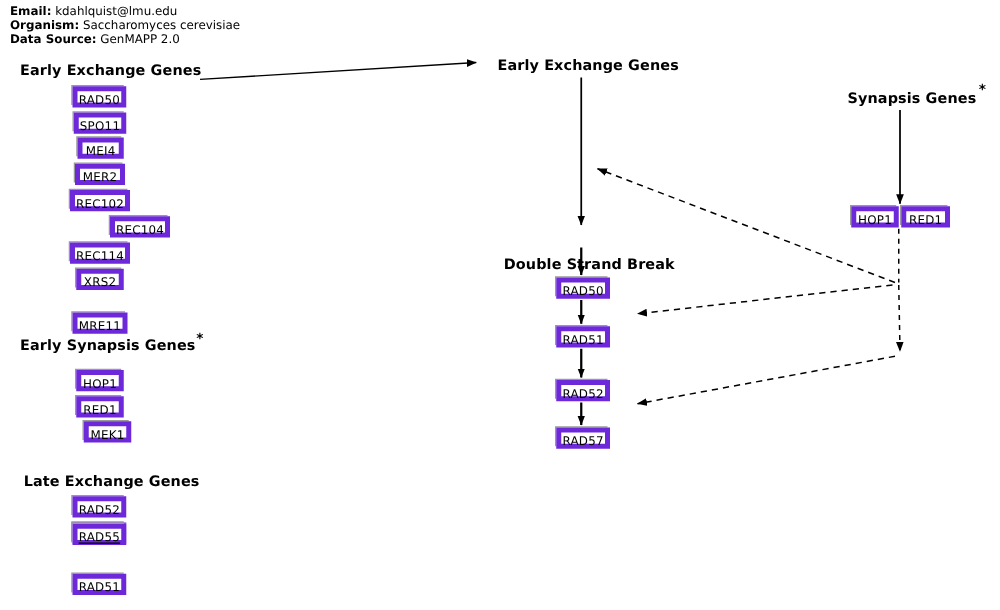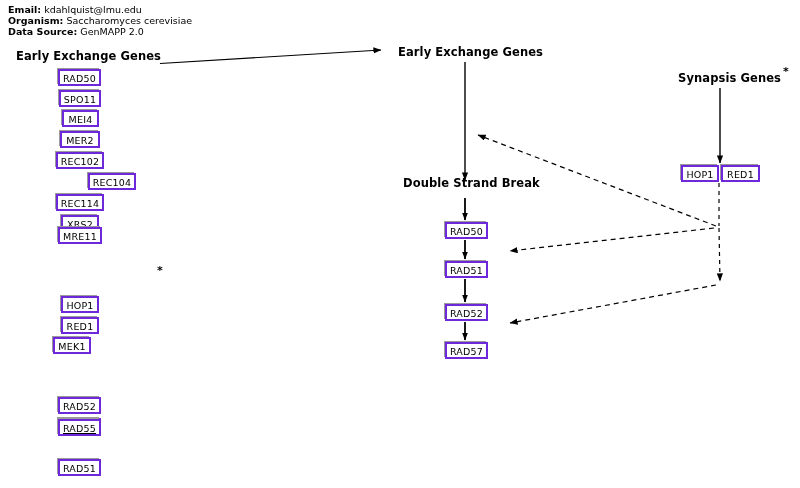"RAD50" .gene-box { border: 2px solid #6d28d9 -> 4px solid #6d28d9 }
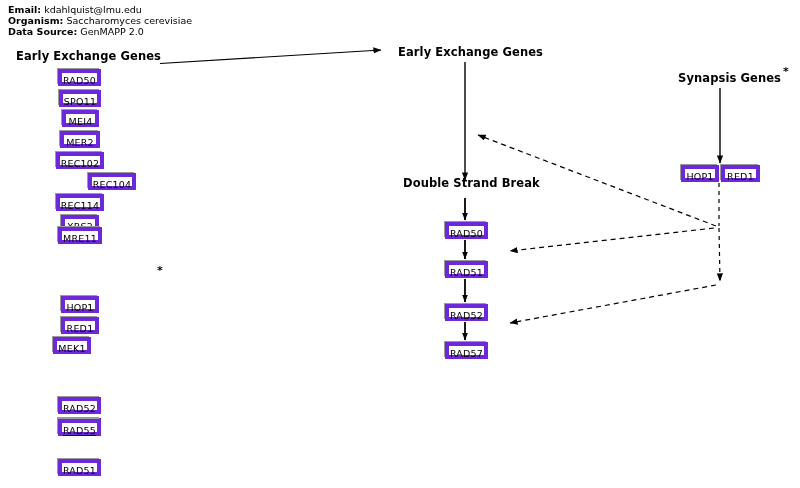"Double Strand Break" div.section-title { top: 176px -> 204px }
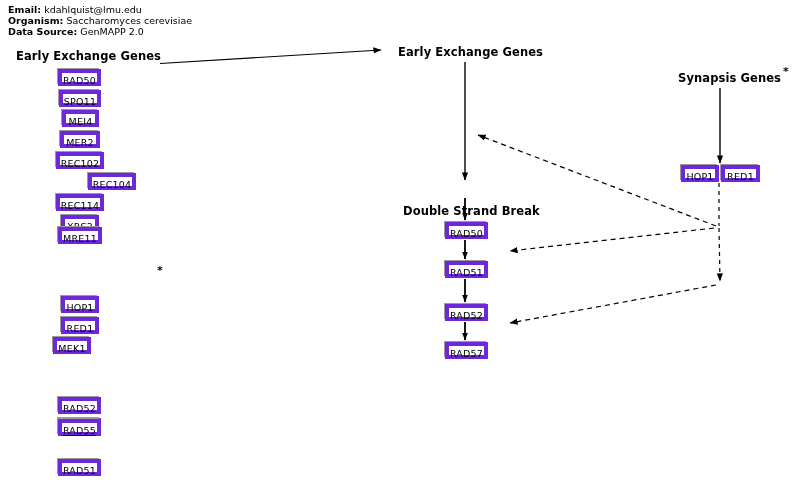"MRE11" div.gene-box { top: 227px -> 250px }
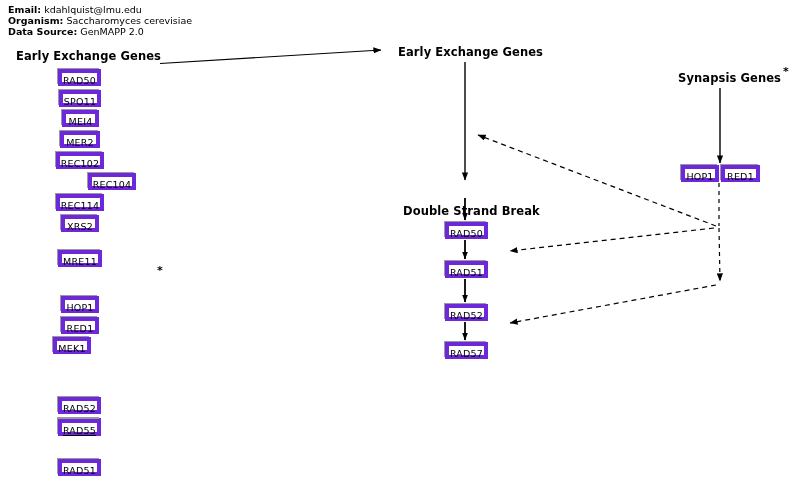"Early Synapsis Genes" div.section-title { html: none -> <div>Early Synapsis Genes</div> }
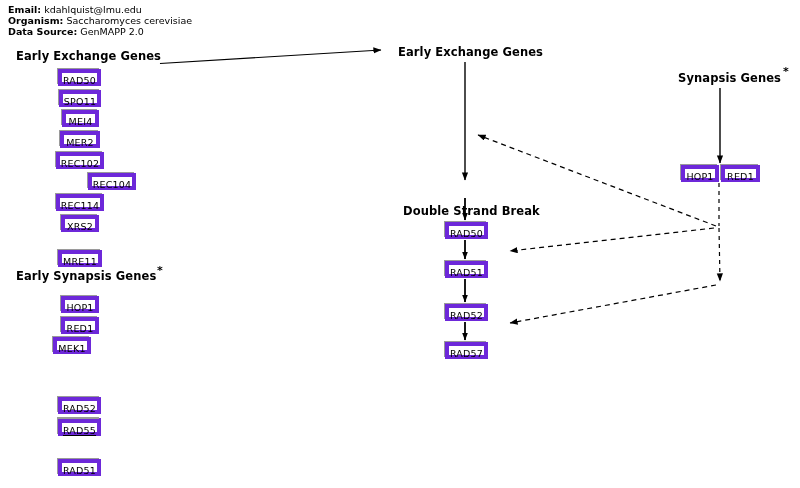"MEK1" div.gene-box { left: 53px -> 67px }
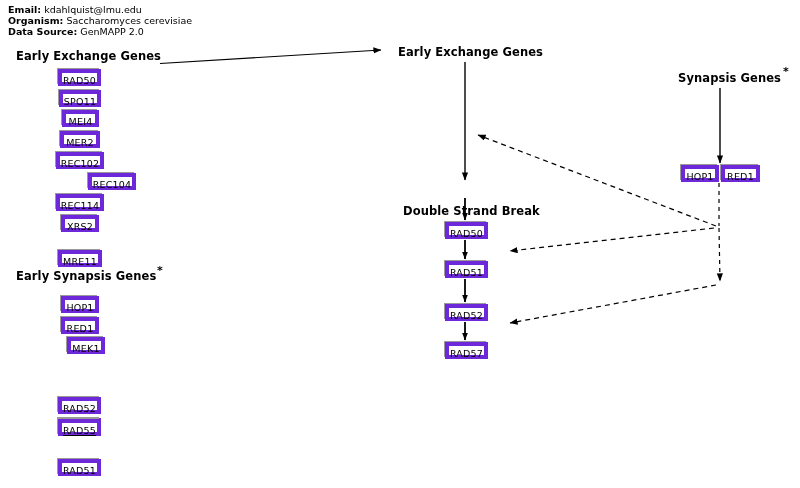"Late Exchange Genes" div.section-title { html: none -> <div>Late Exchange Genes</div> }
